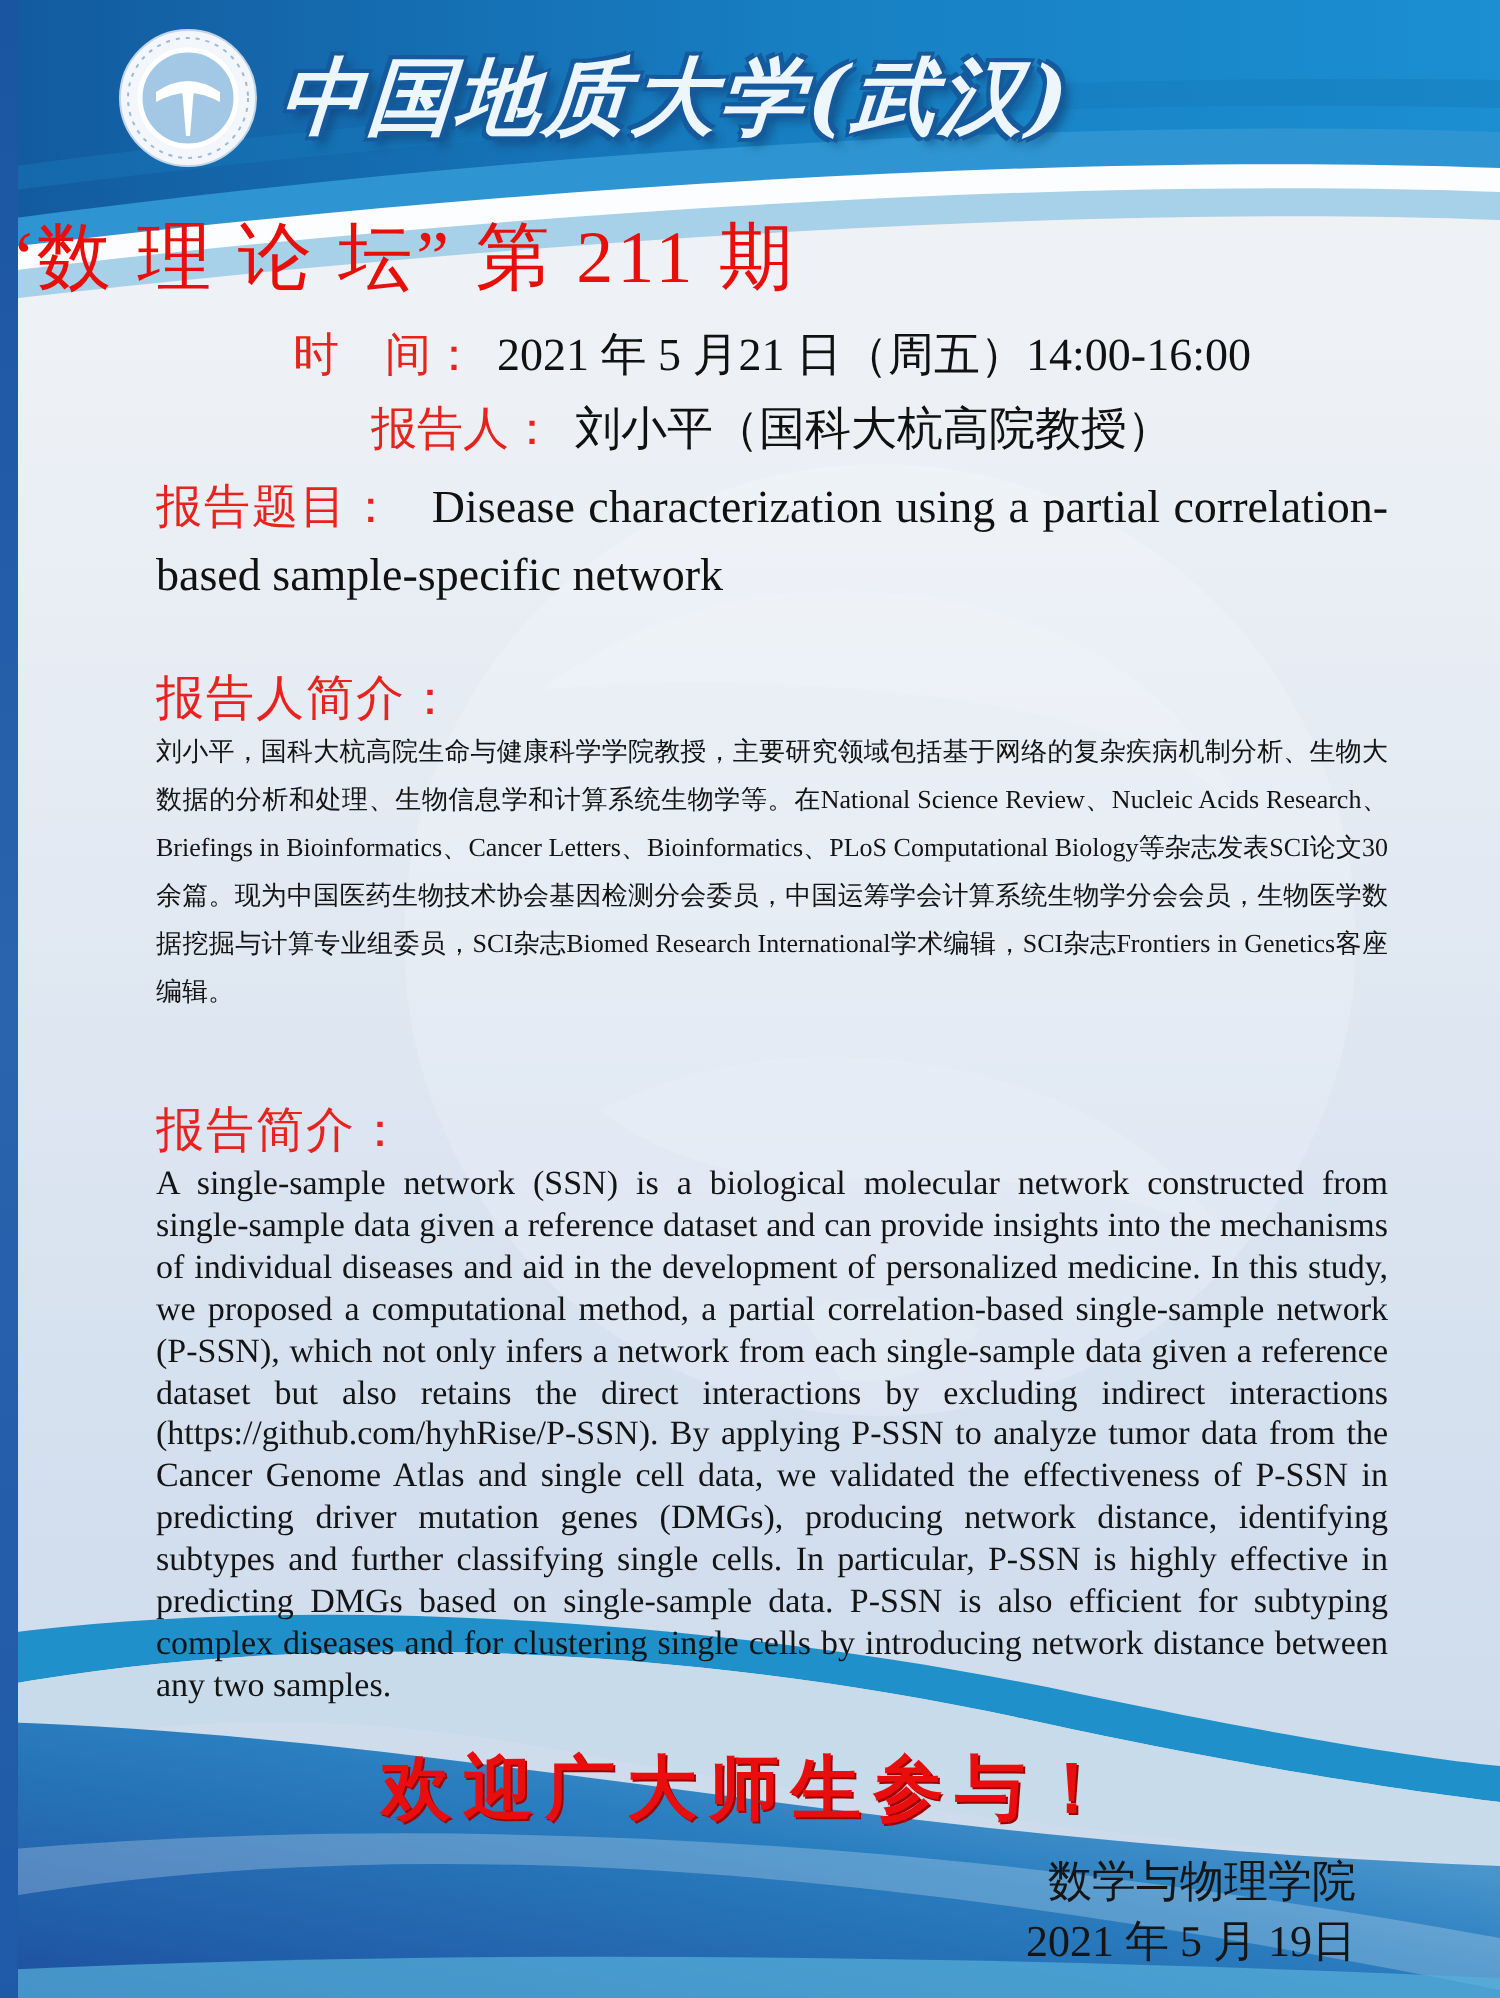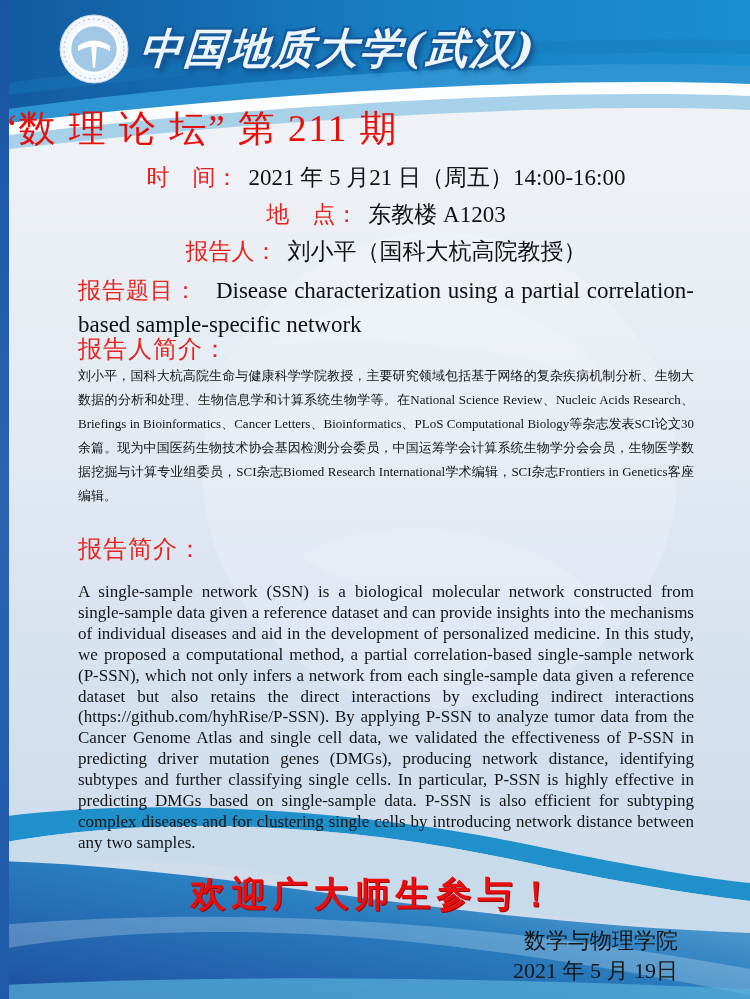"地 点： 东教楼 A1203" div.row { html: <div> <span>地 点：</span><span>东教楼 A1203</span> </div> -> none }
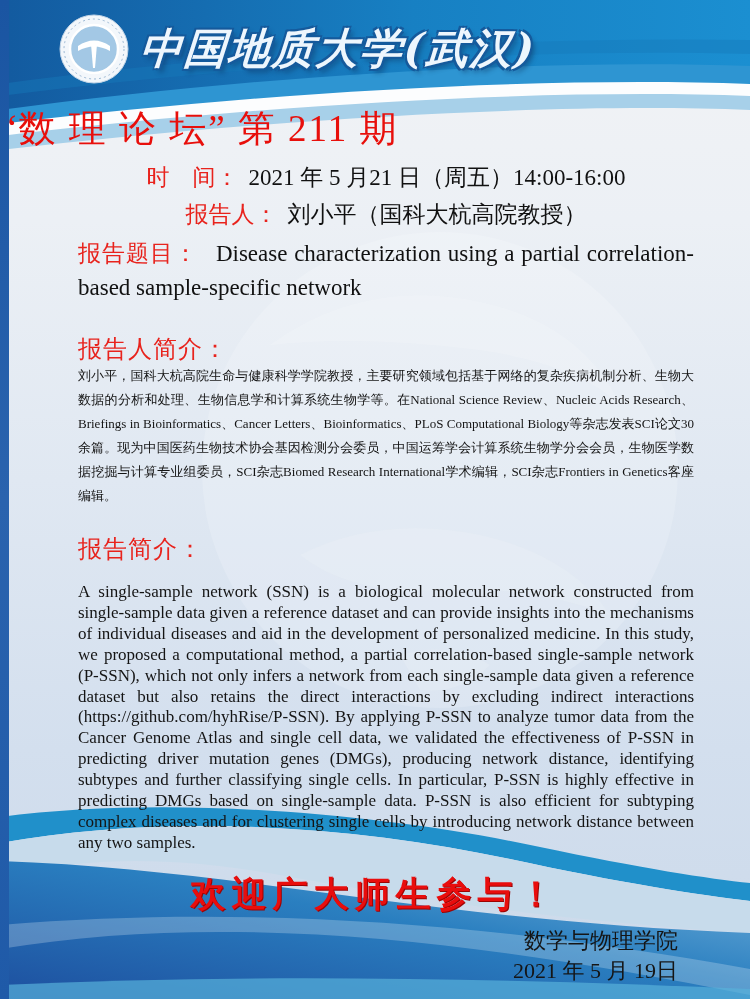"报告简介：" .abs-heading { top: 533px -> 549px }
